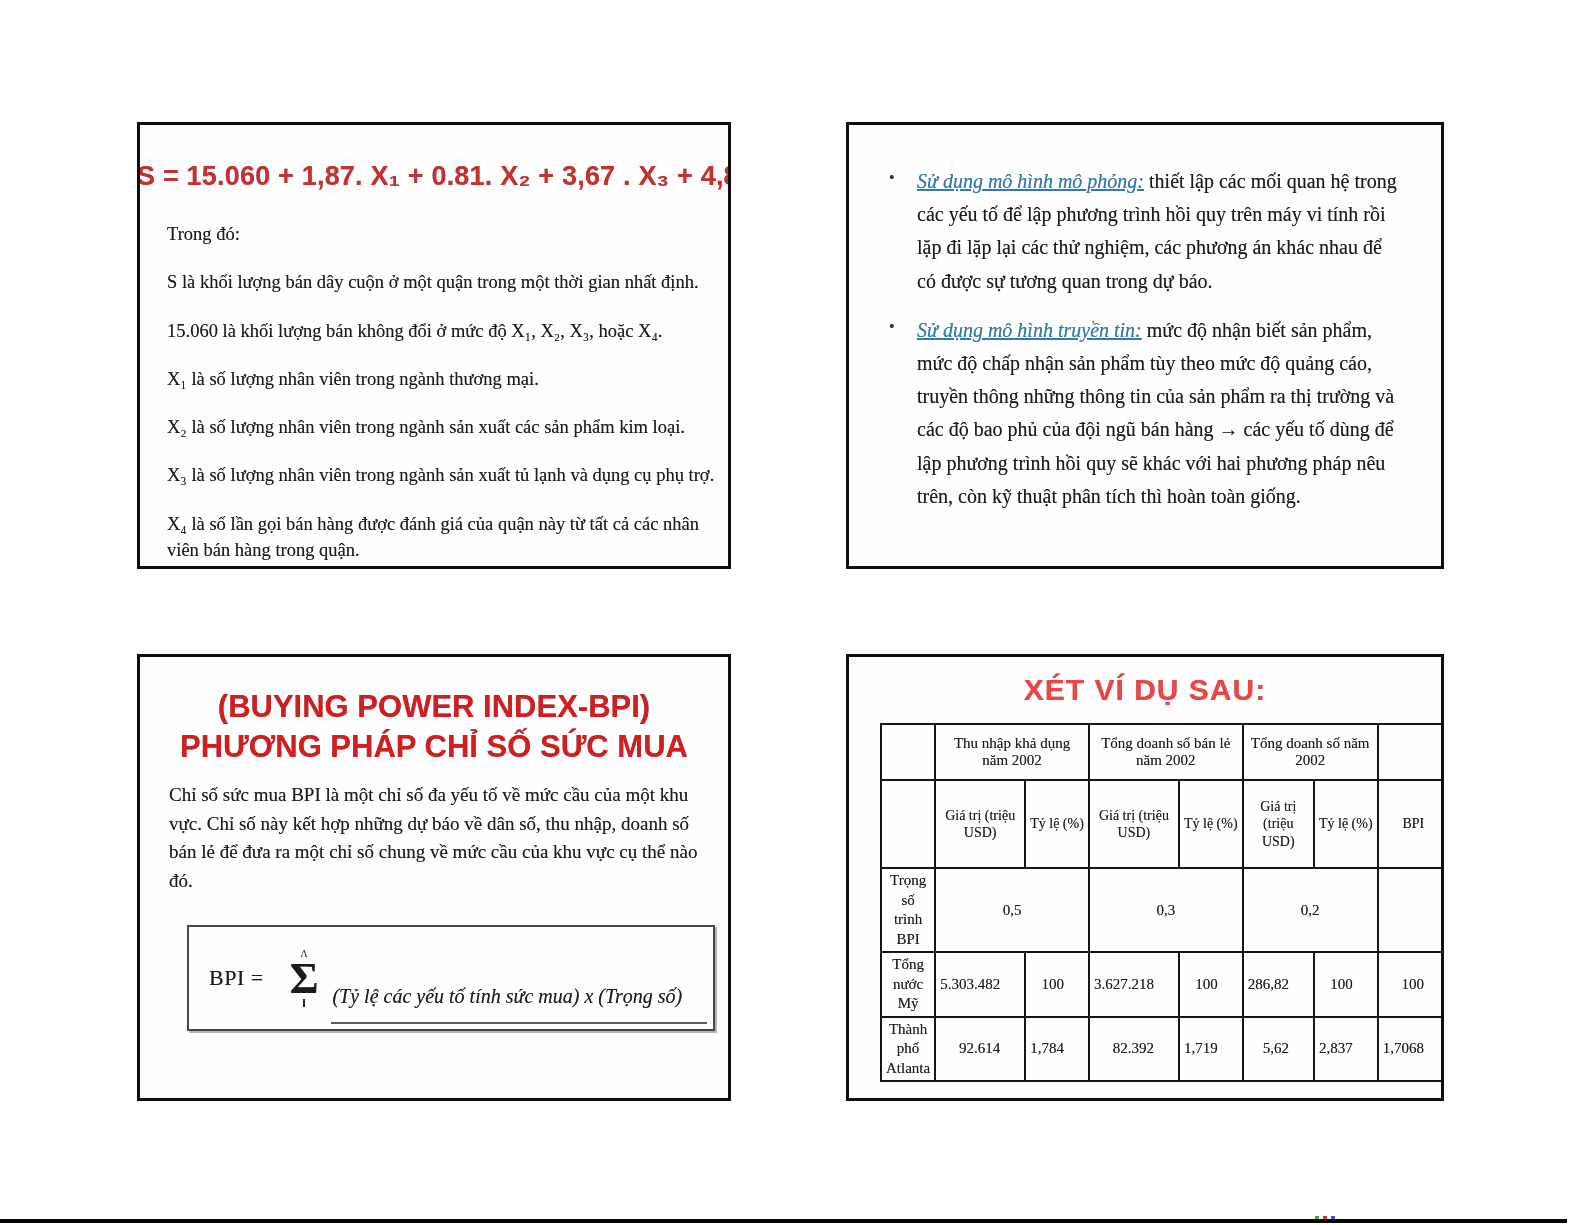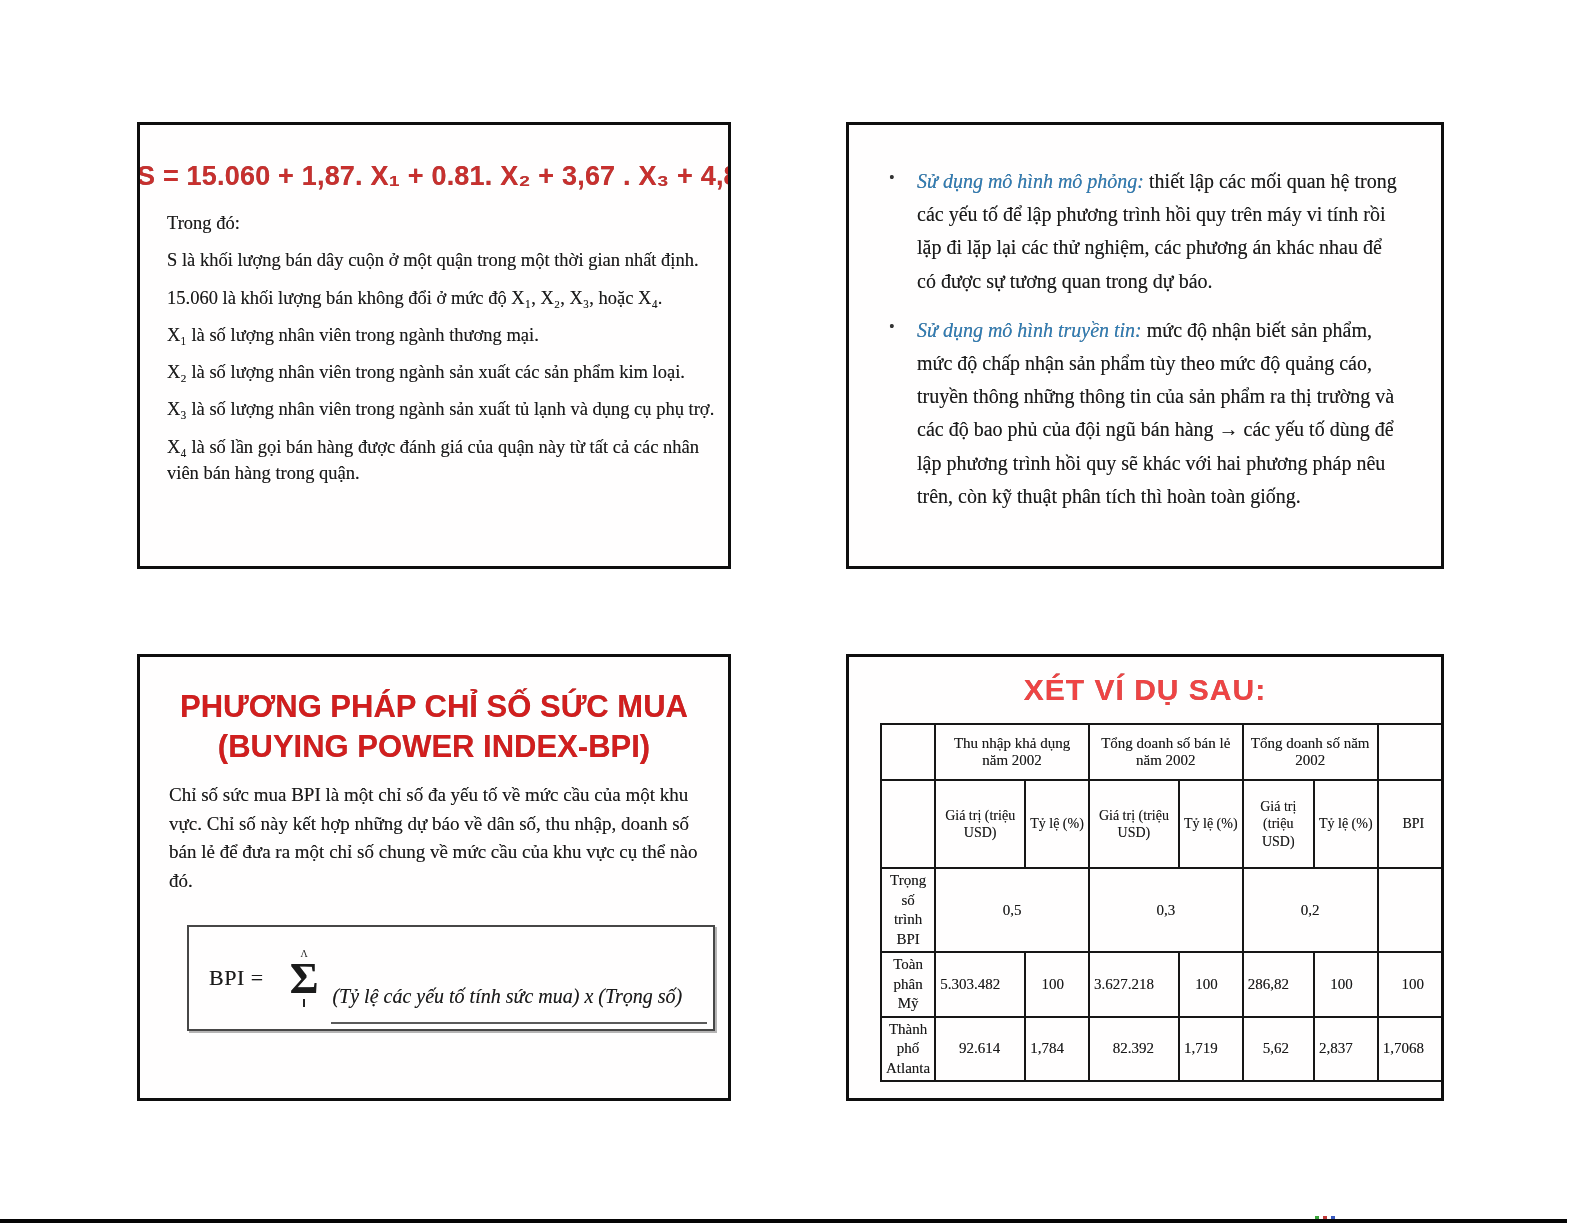"Sử dụng mô hình mô" .bullet .lead { text-decoration: none -> underline }
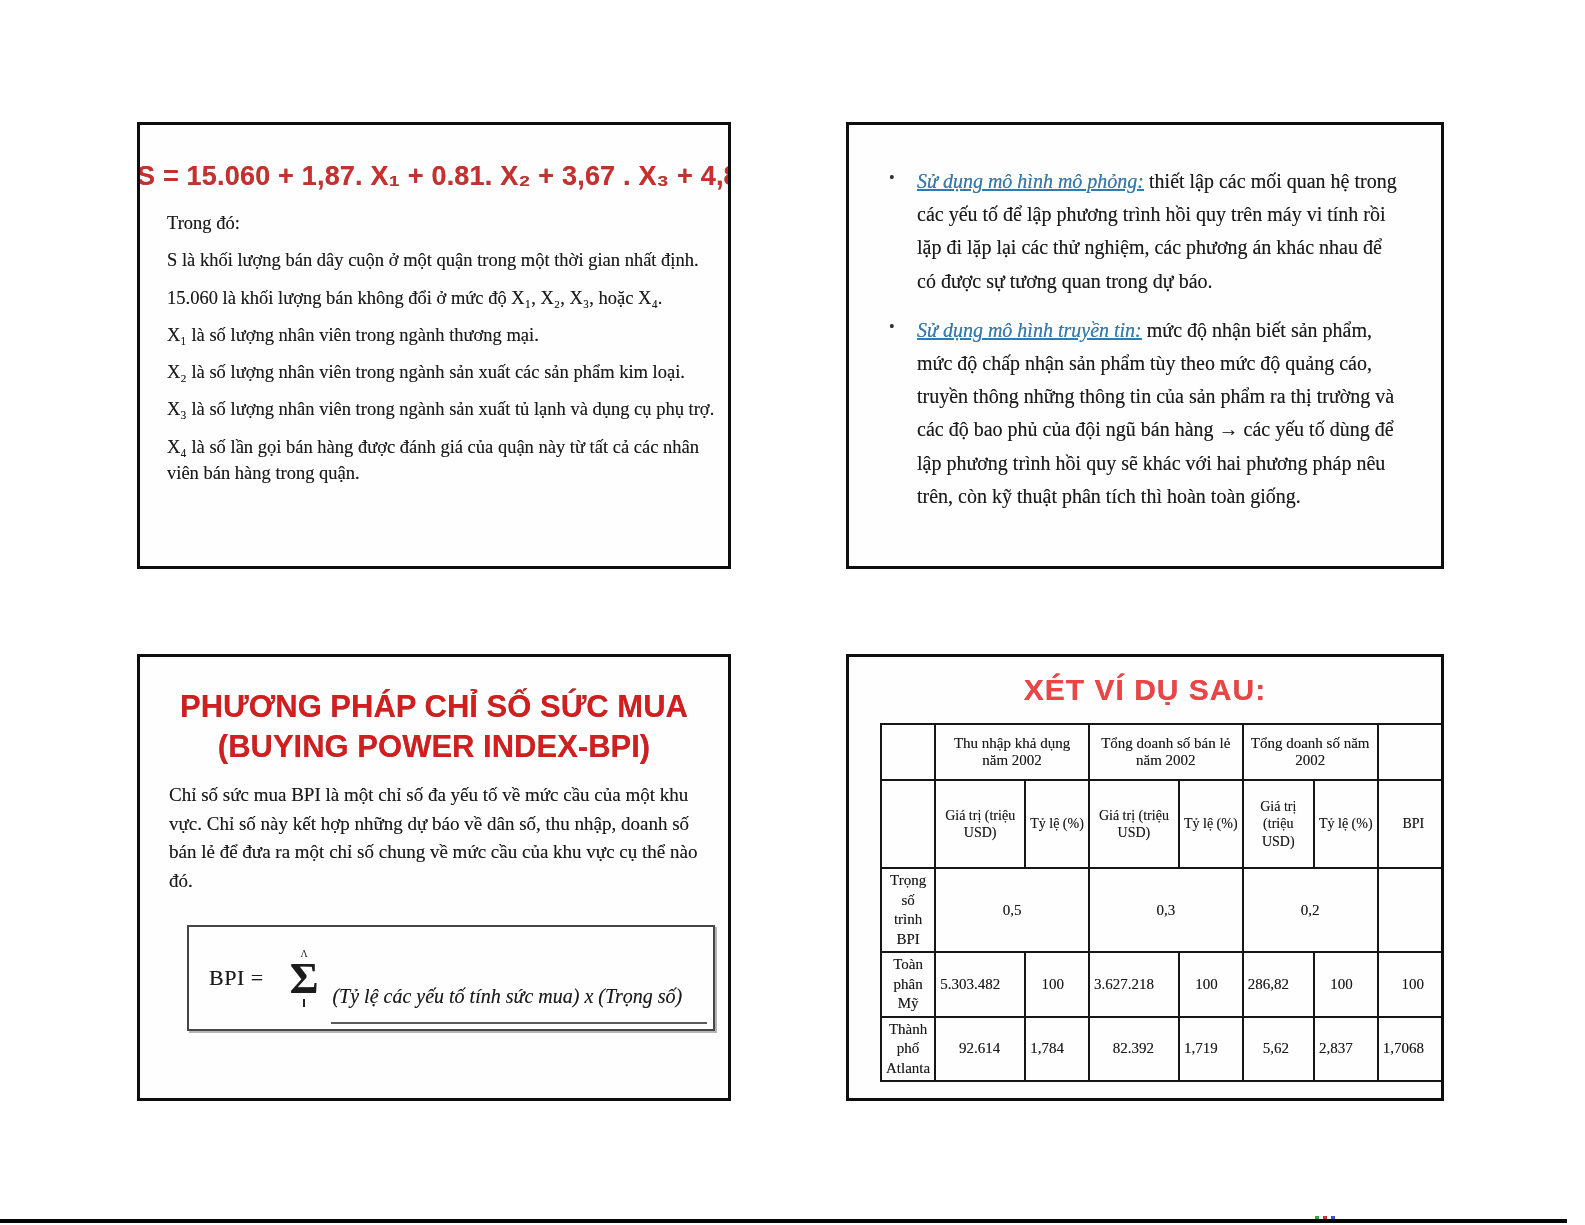"Trong đó:" .s1-body p { margin: 11px 0 -> 22px 0 }
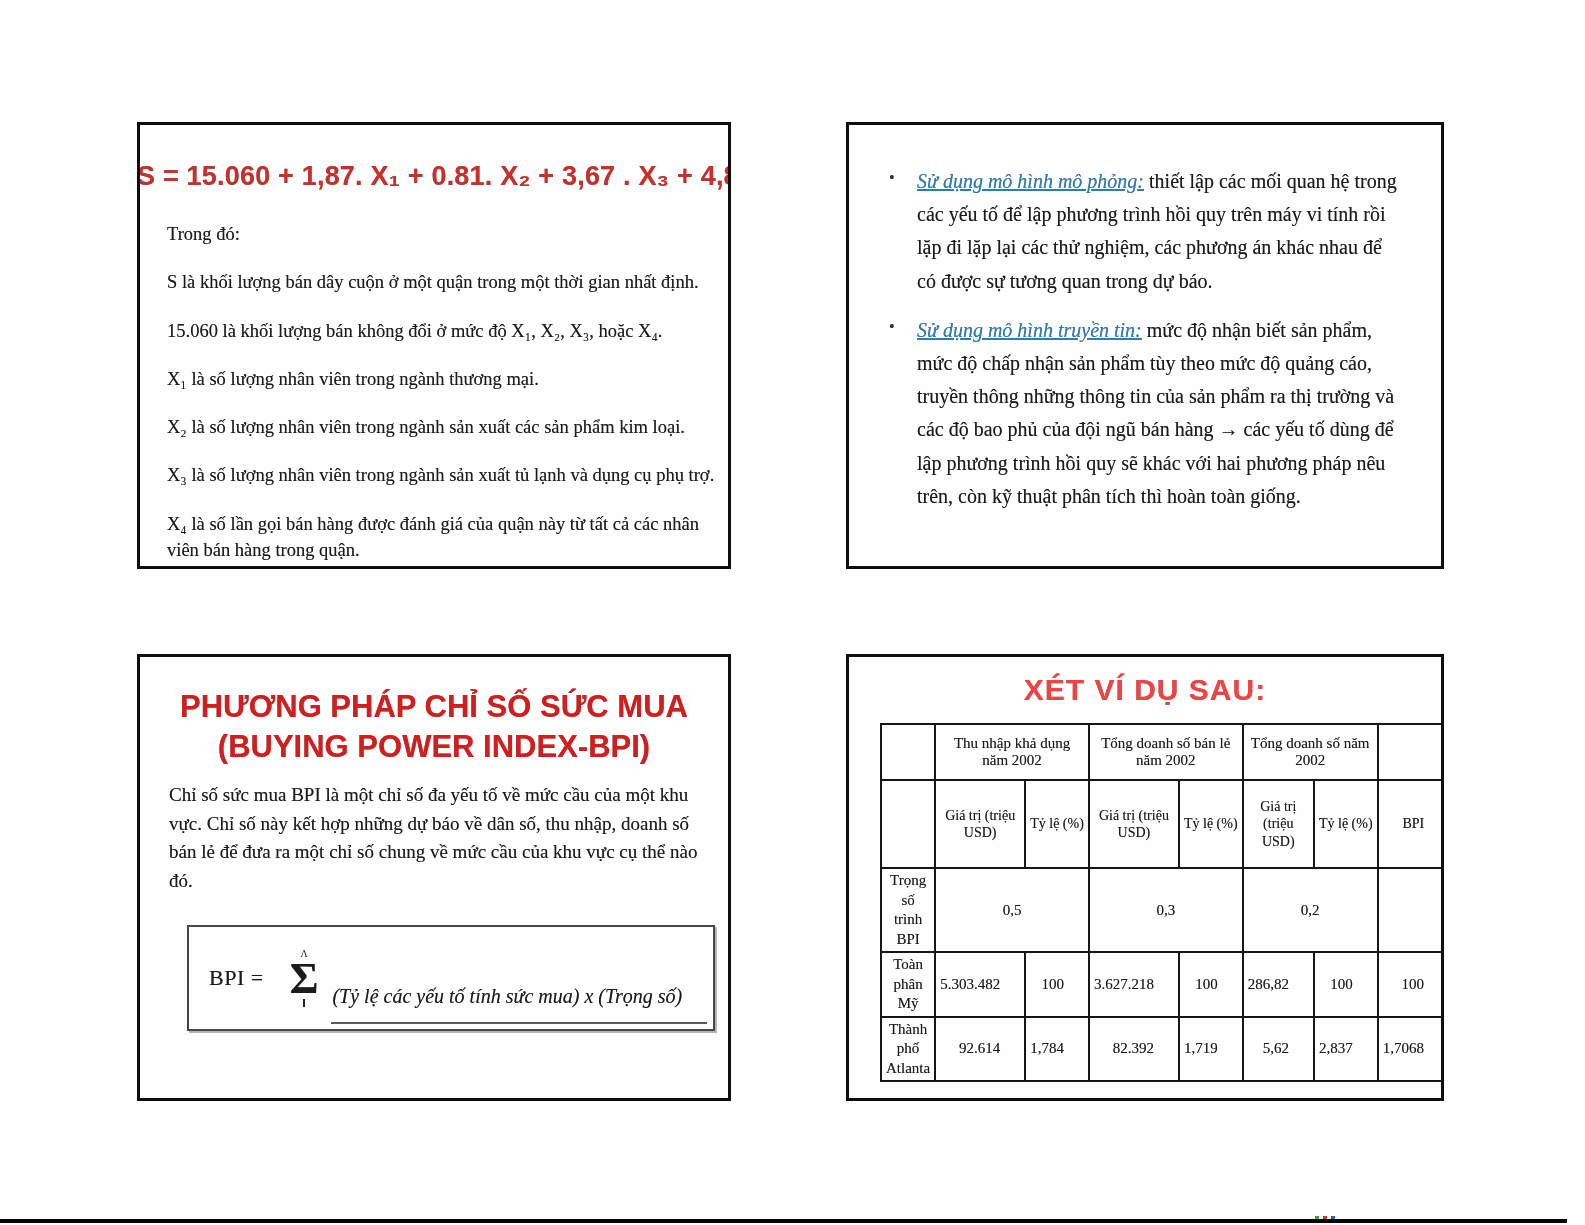"PHƯƠNG PHÁP CHỈ SỐ SỨC" div { order: before "(BUYING POWER INDEX-BPI)" -> after "(BUYING POWER INDEX-BPI)" }
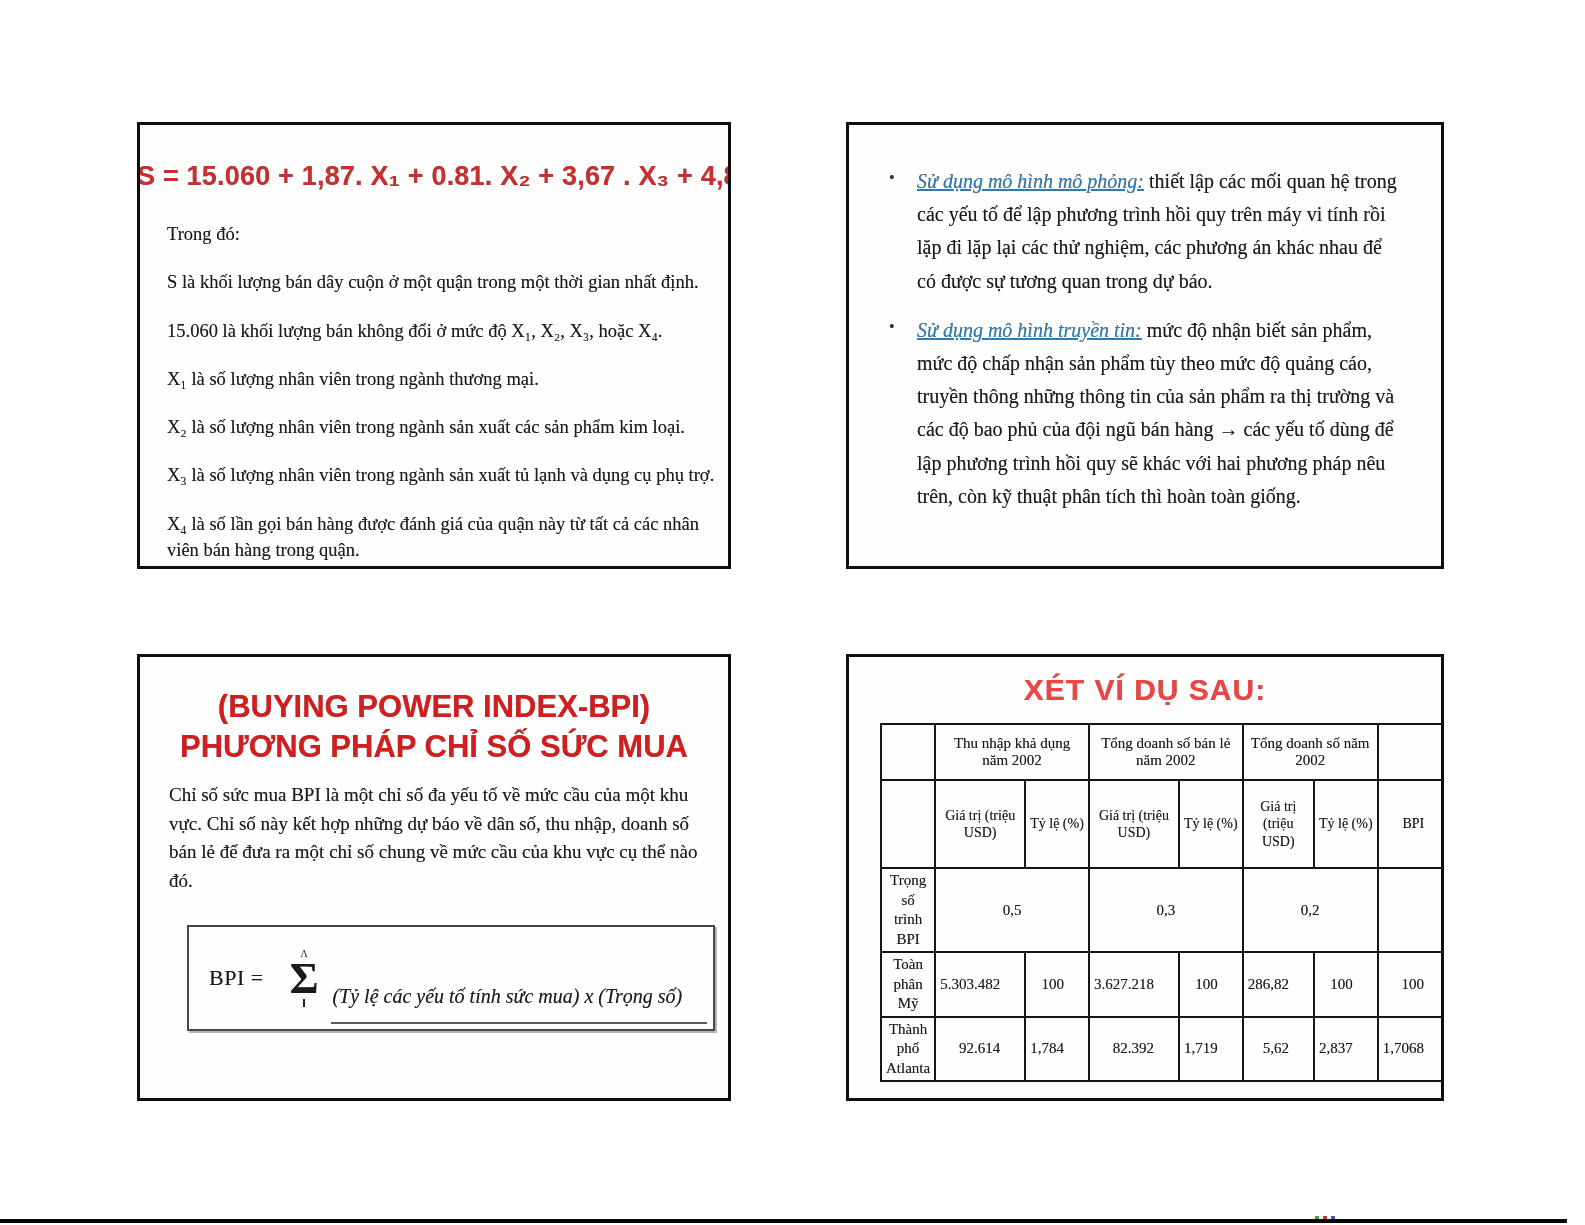"Toàn phân Mỹ" td.lbl { text: Toàn phân -> Tổng nước }
